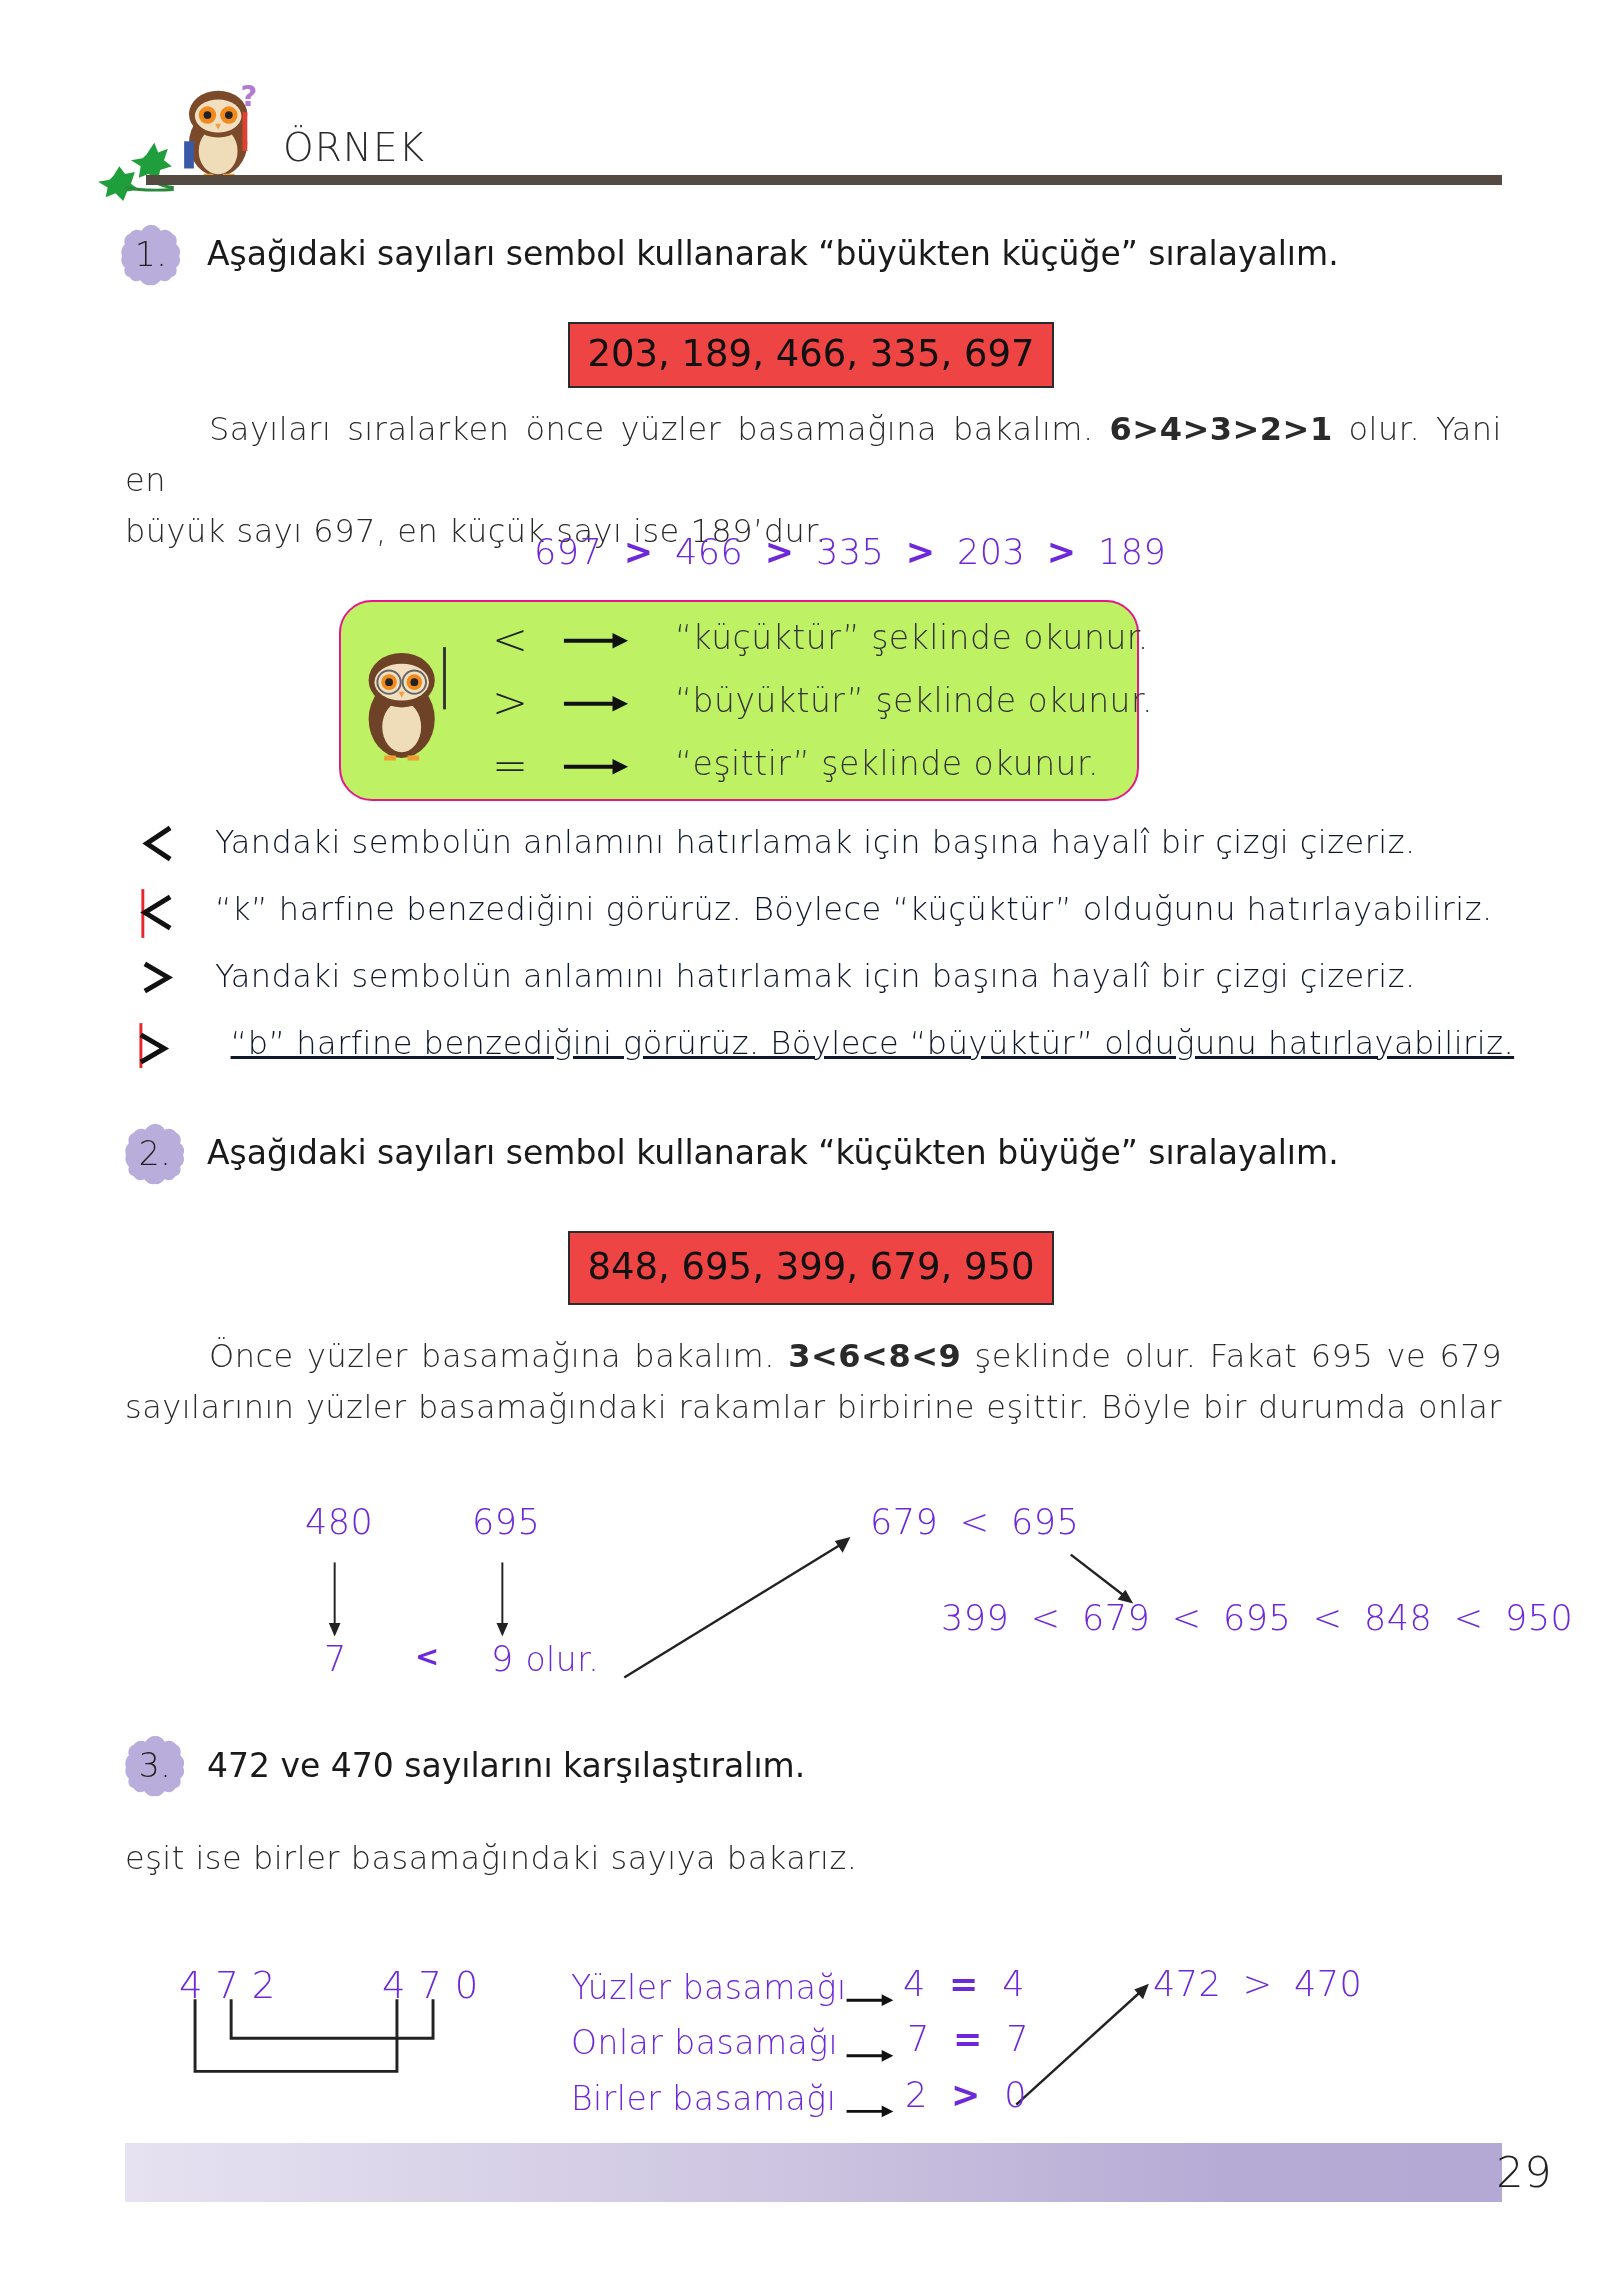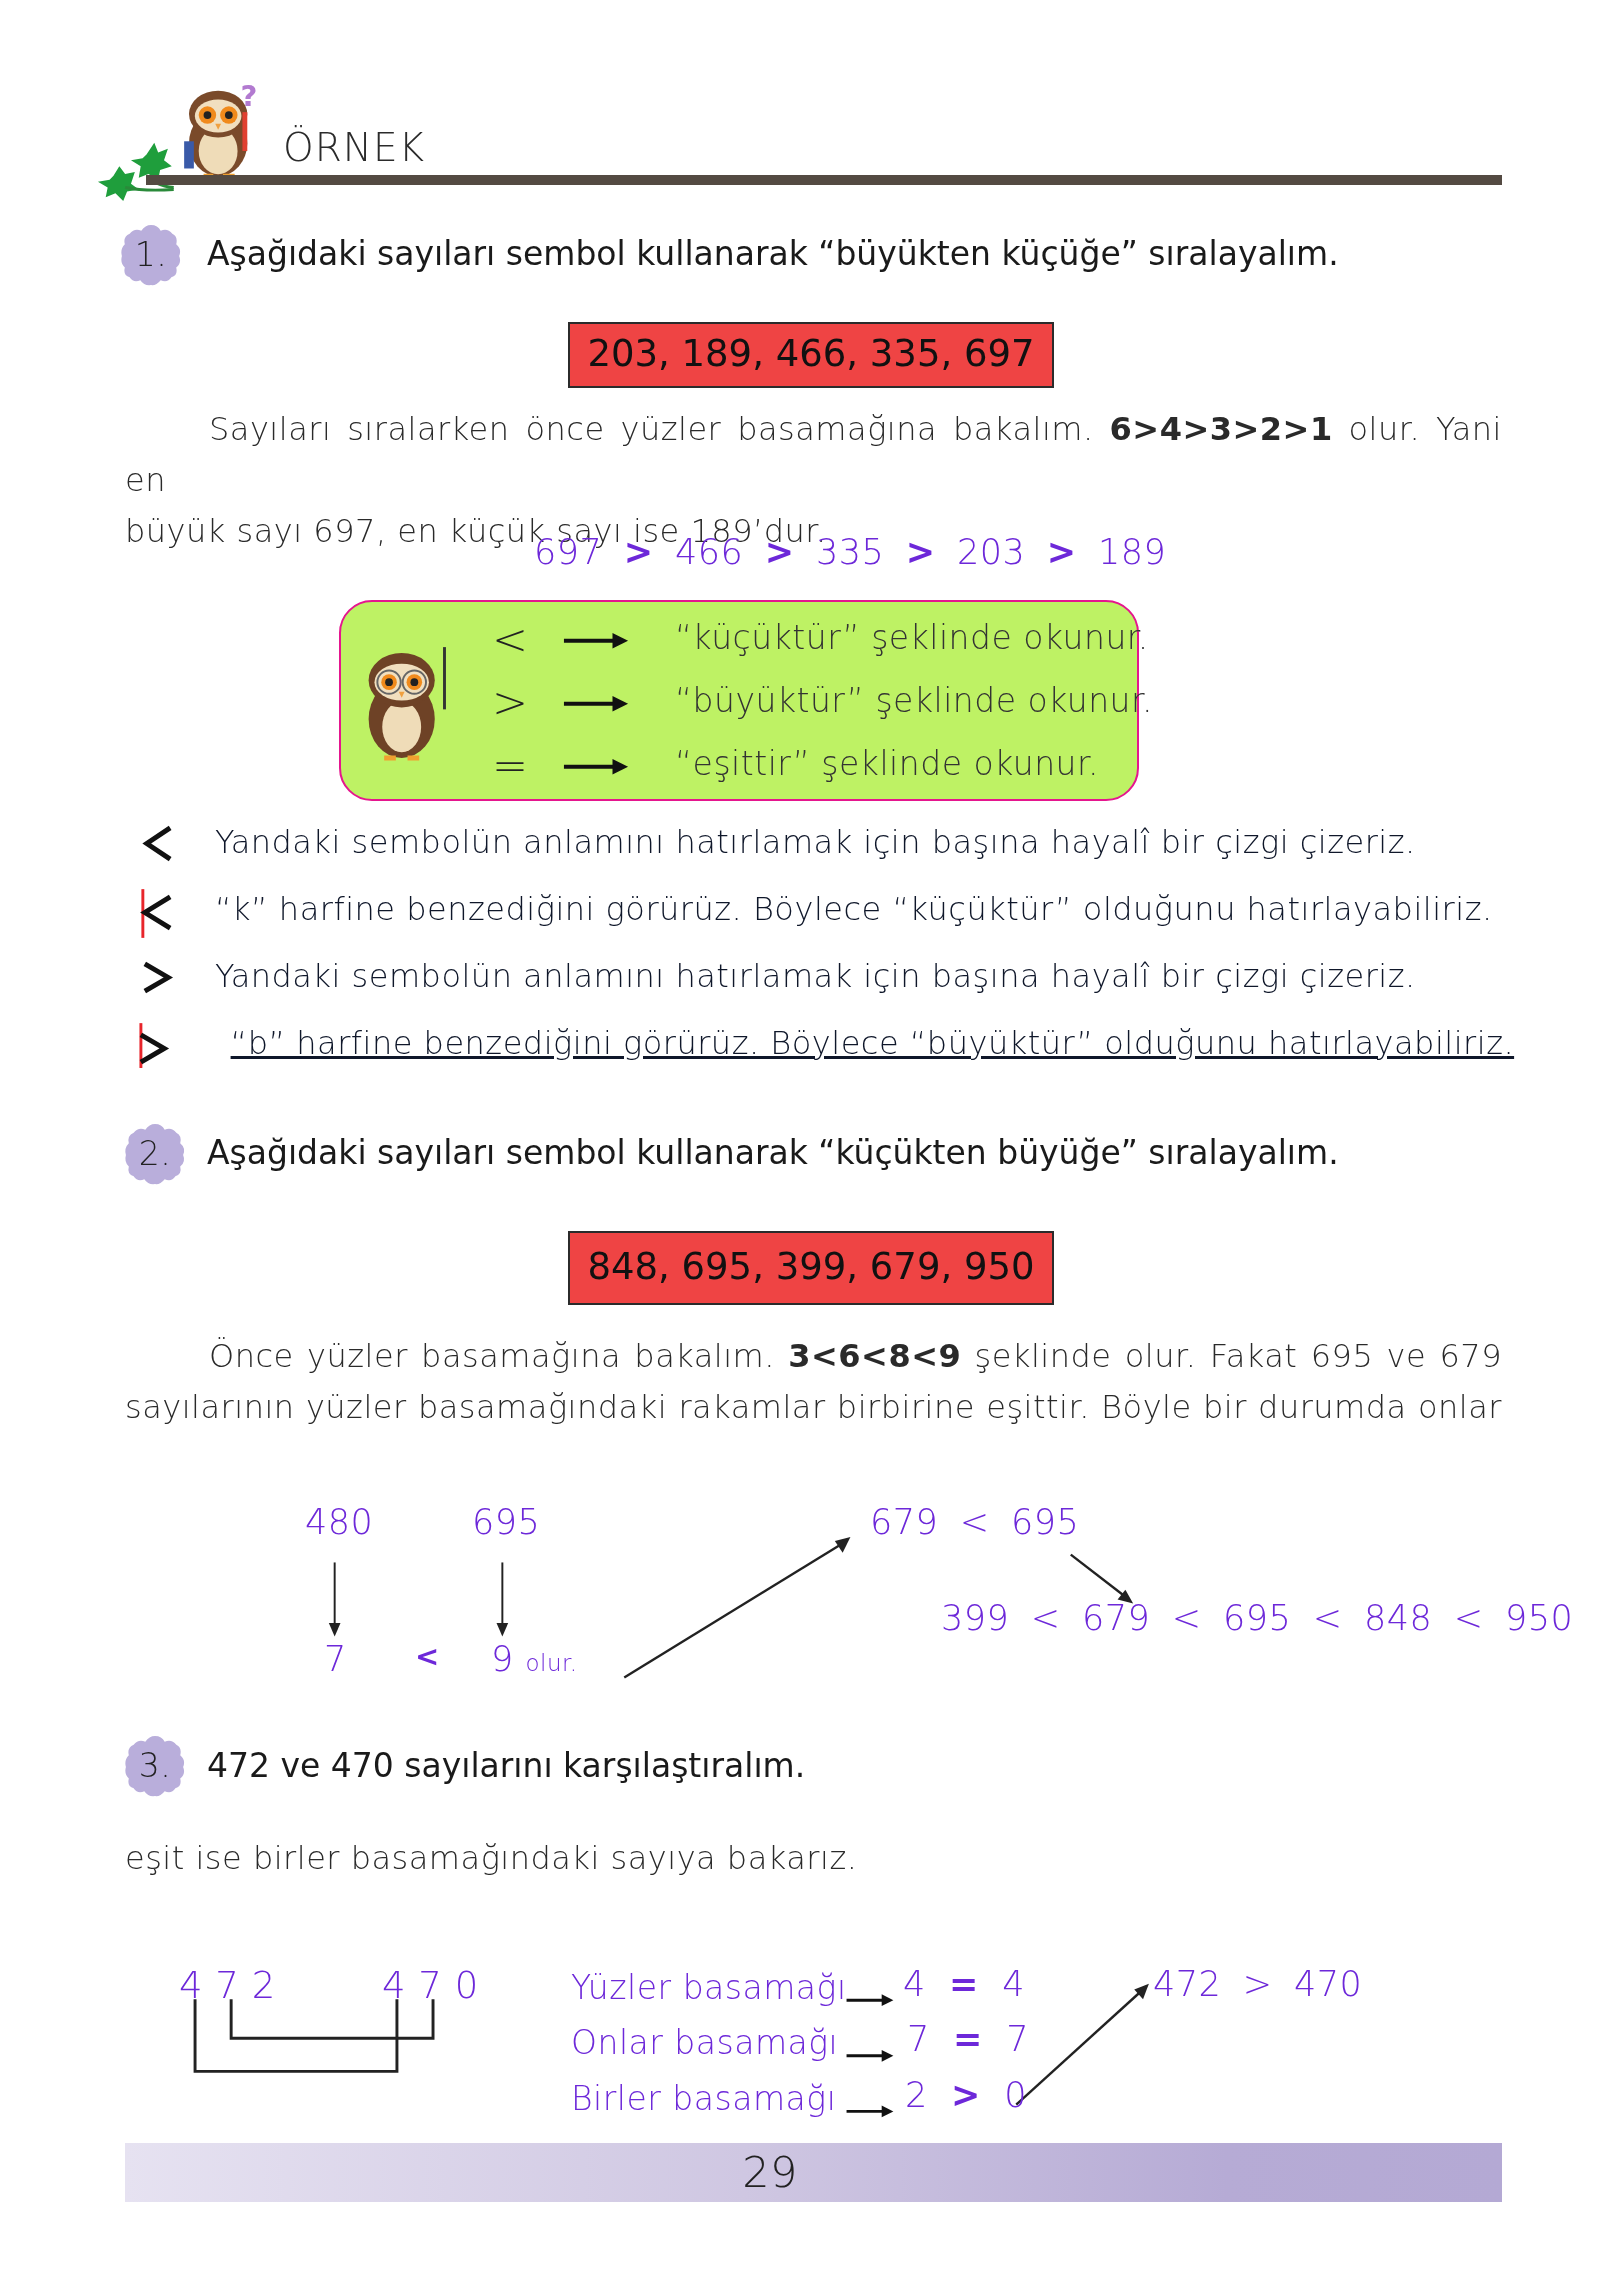"olur." span { font-size: 23px -> 33px }
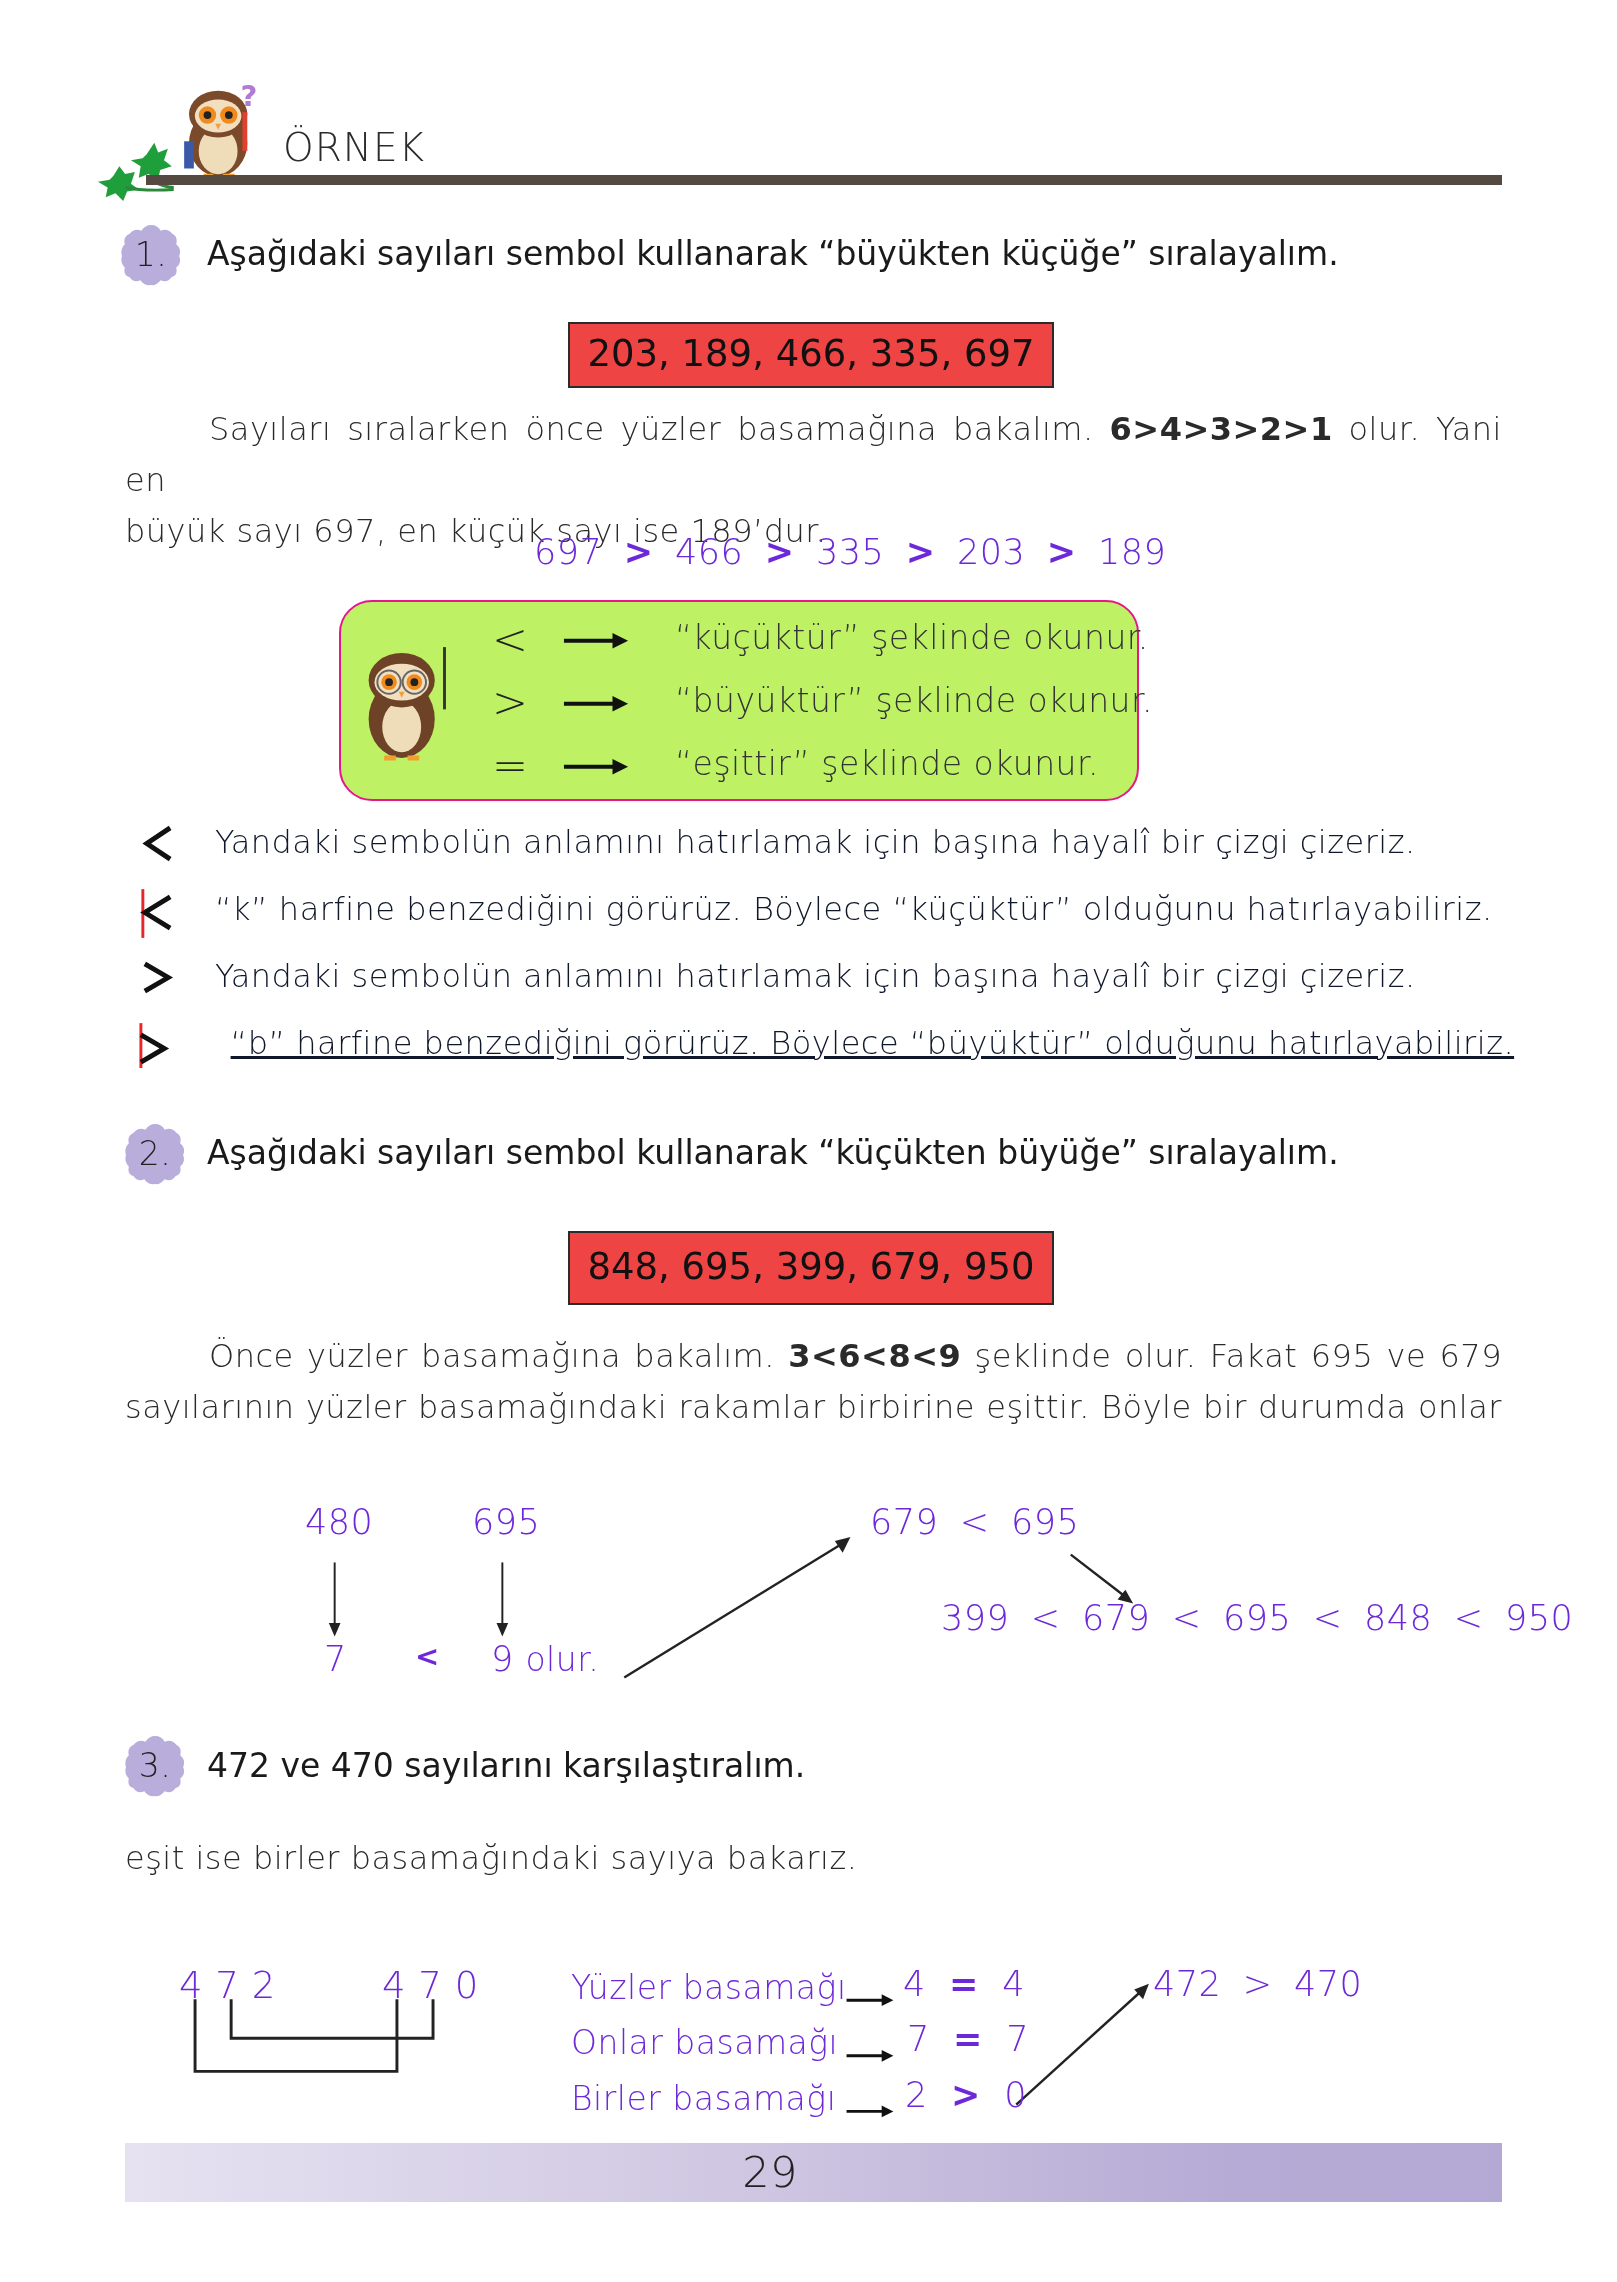"29" #page-number { padding-left: none -> 12px; text-align: center -> right }
